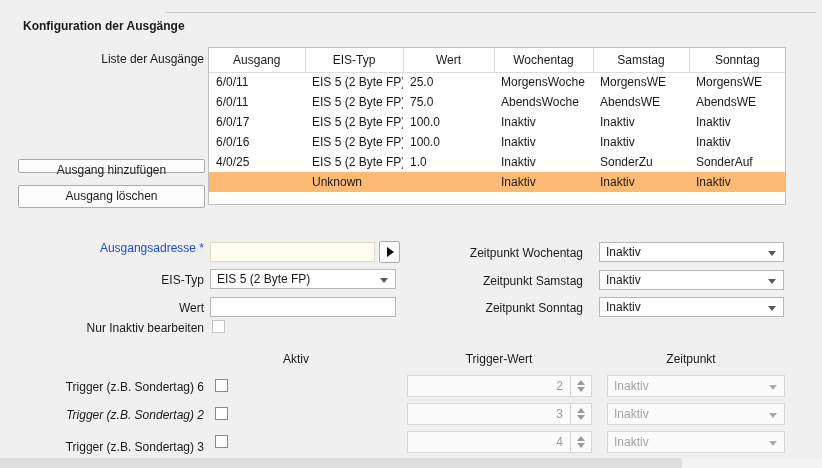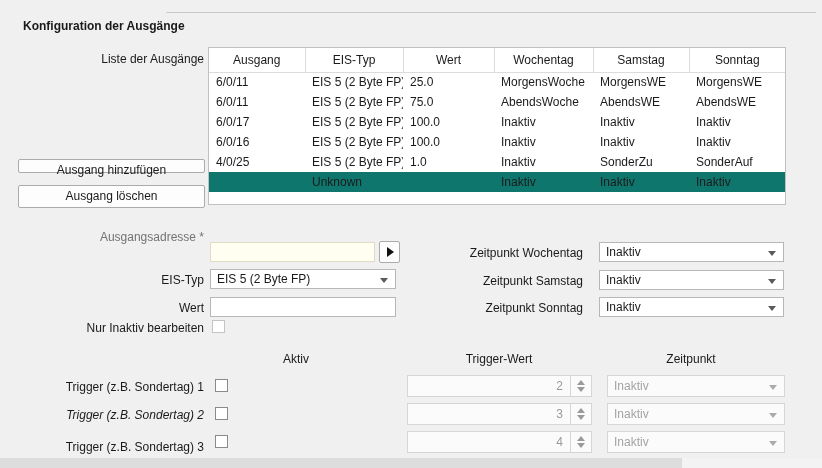"Unknown" table.list tr.selected td { background: #0f766e -> #fdba74 }
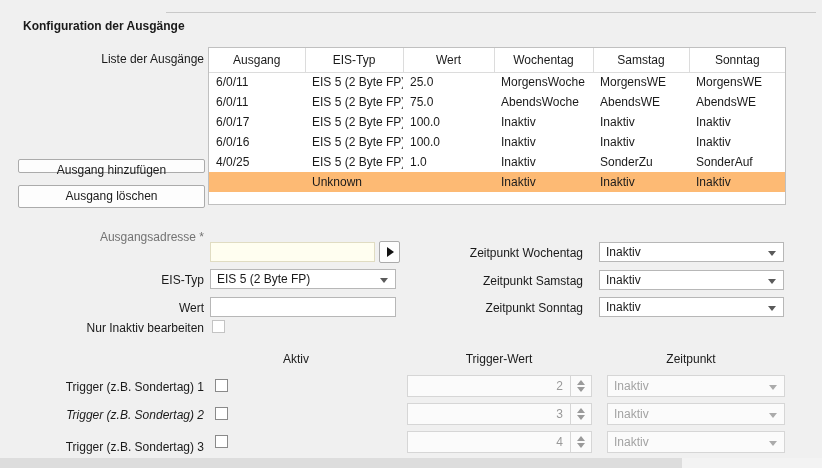"Ausgangsadresse *" div.abs { color: #737373 -> #1d4ed8; top: 230px -> 241px }
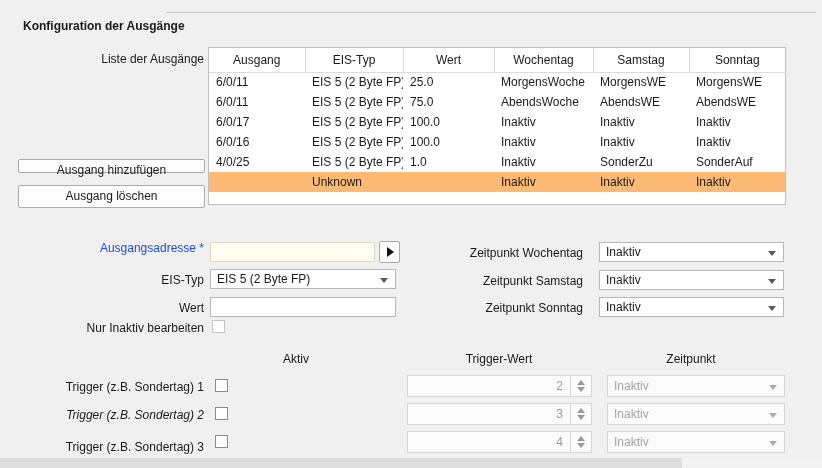"Trigger (z.B. Sondertag) 1" div.abs { text: 1 -> 6 }
